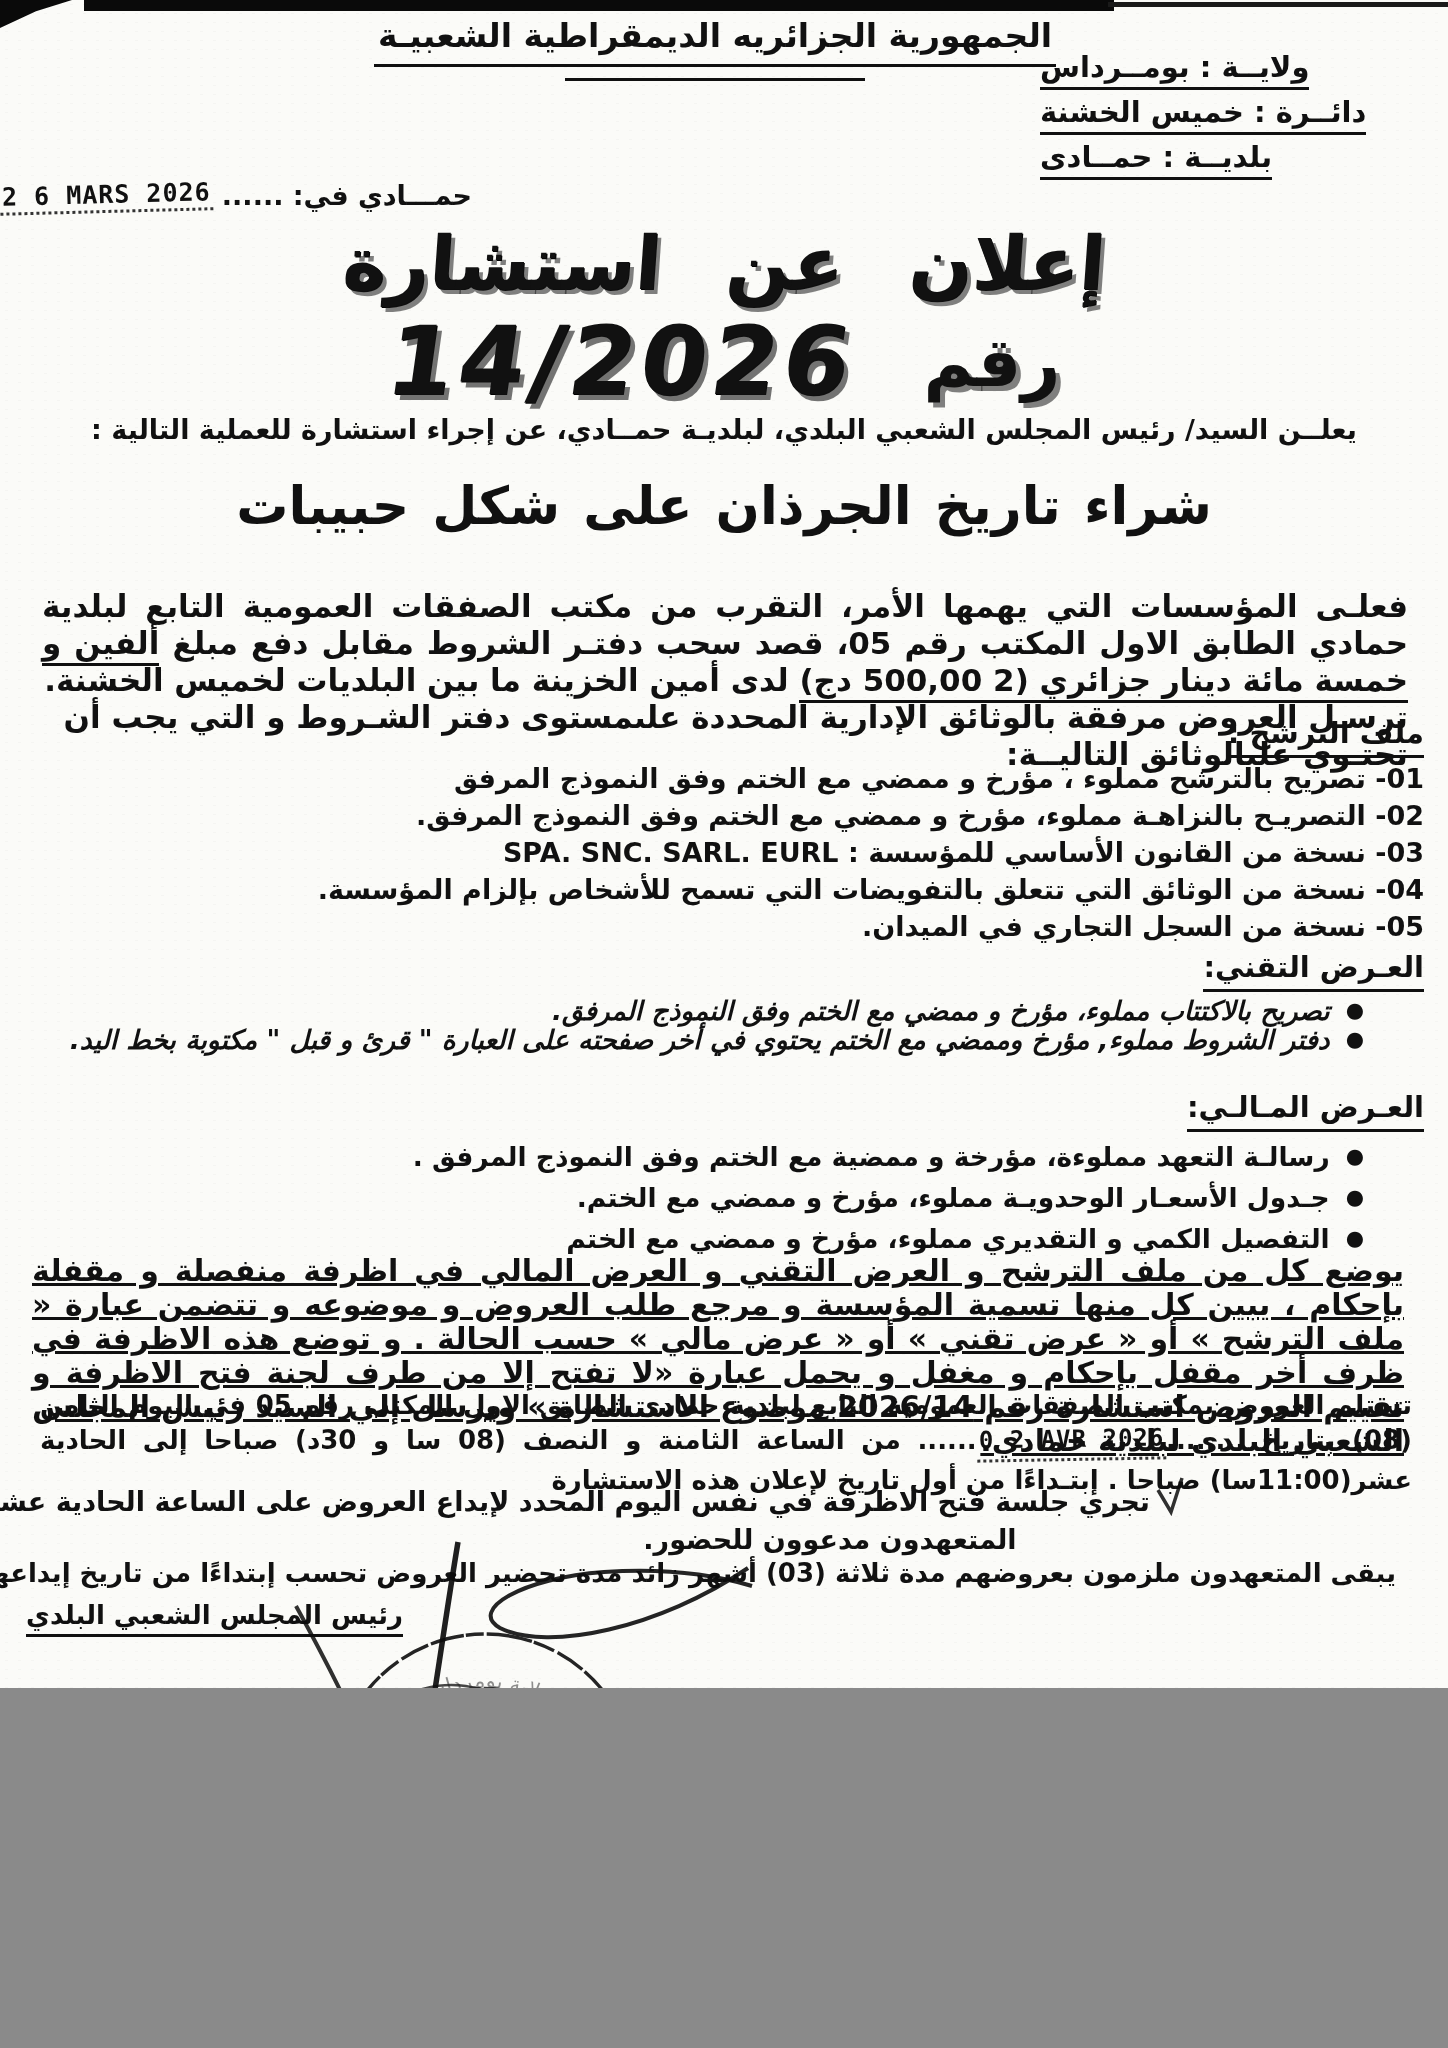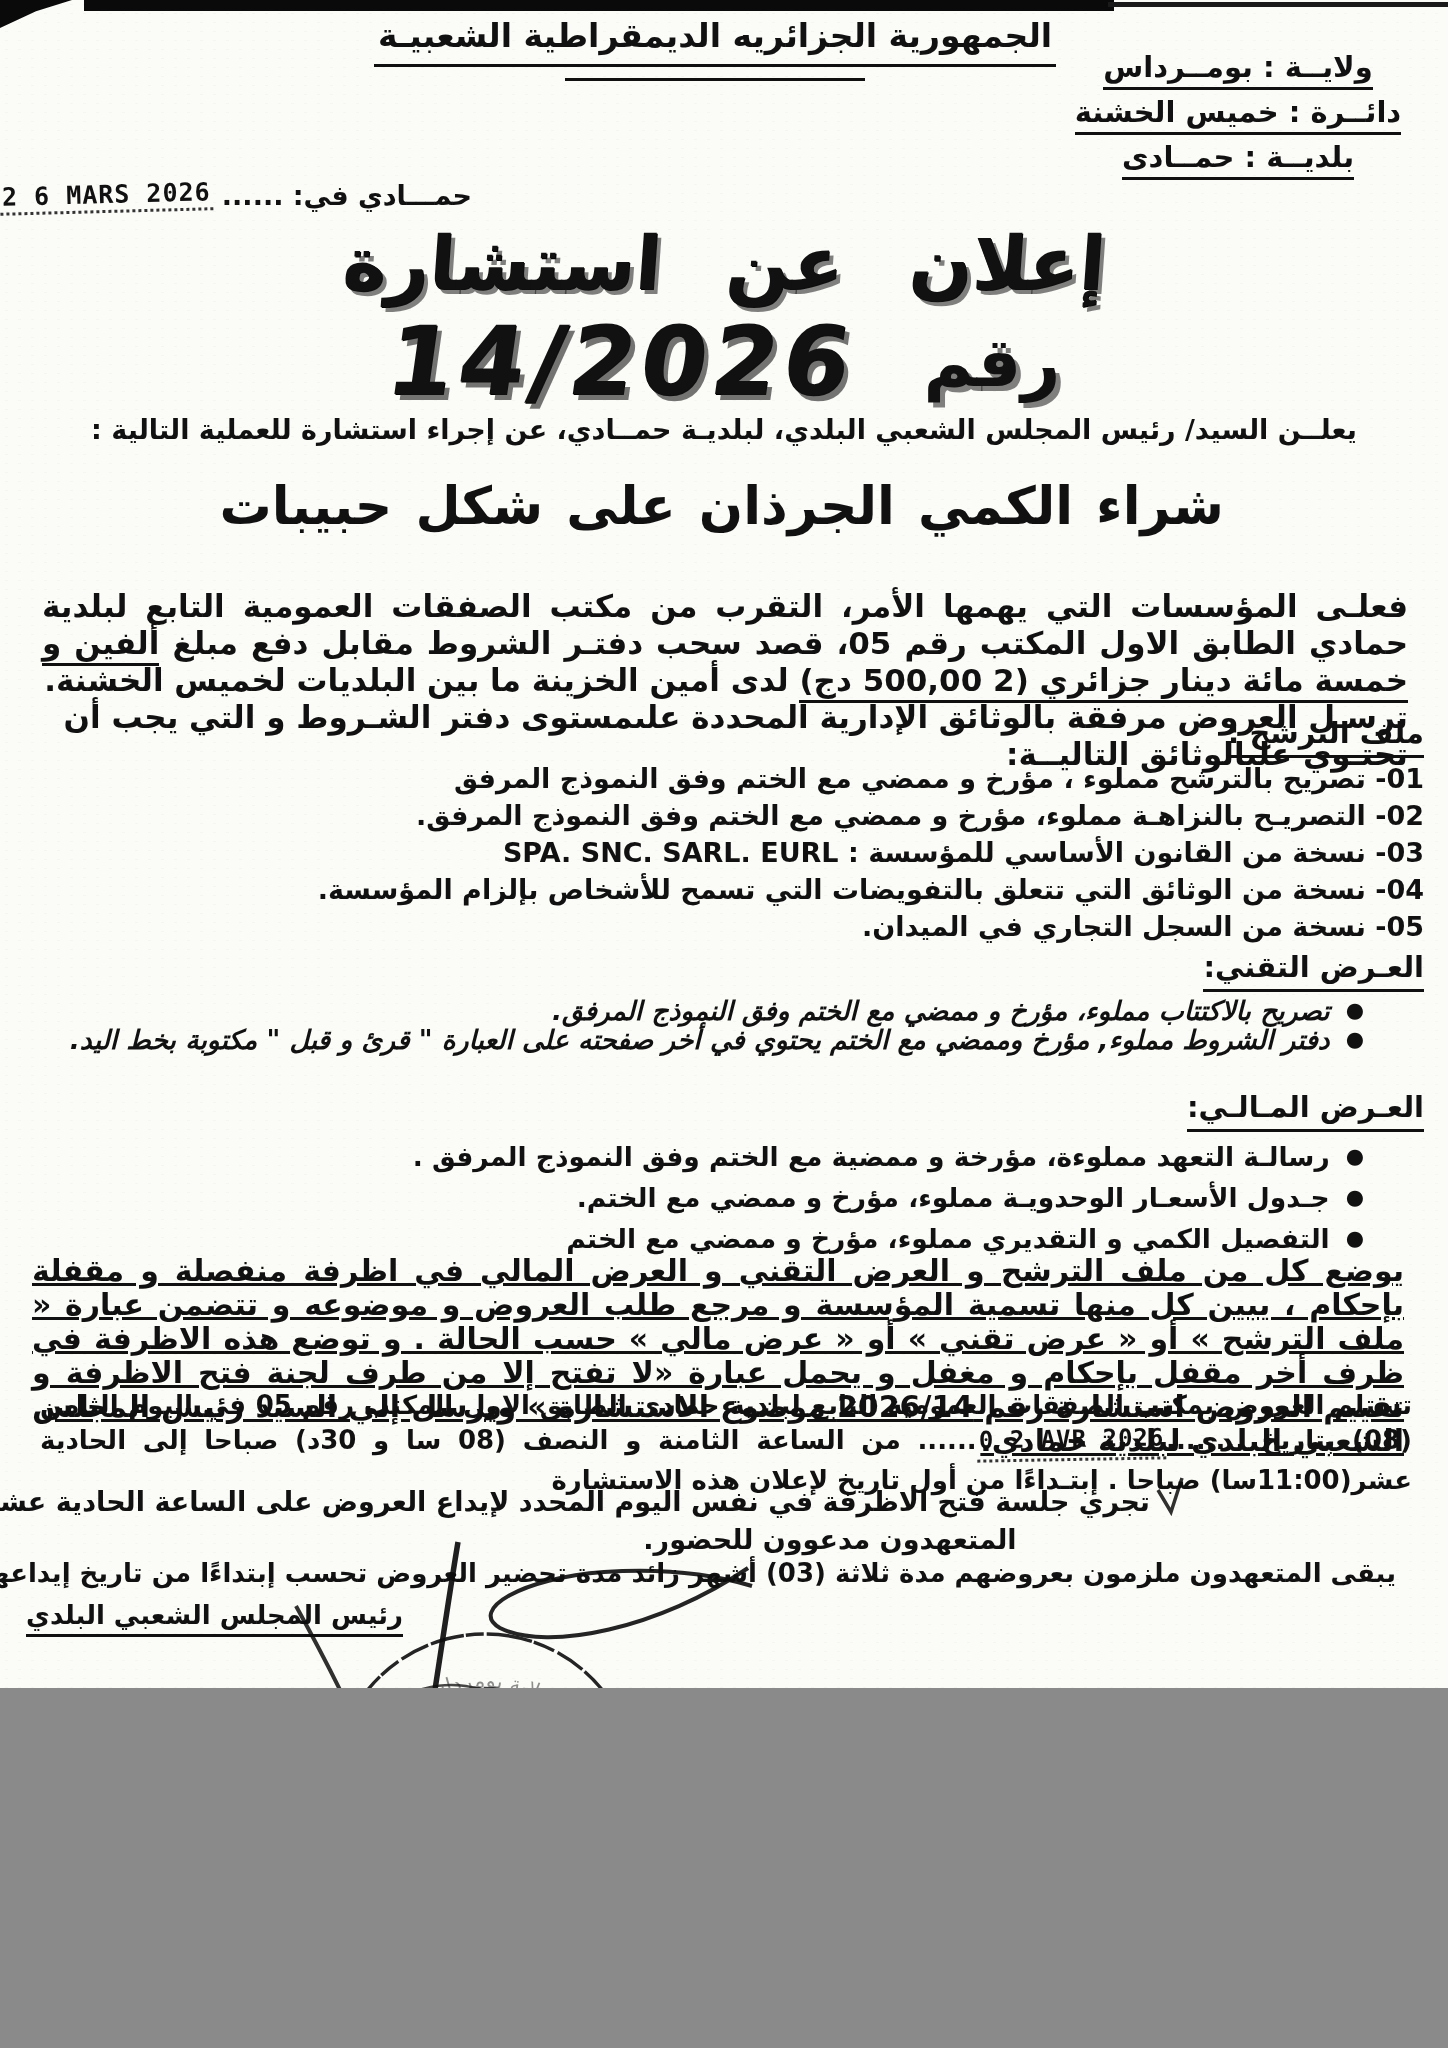"ولايــة : بومــرداس" .authority { text-align: center -> left }
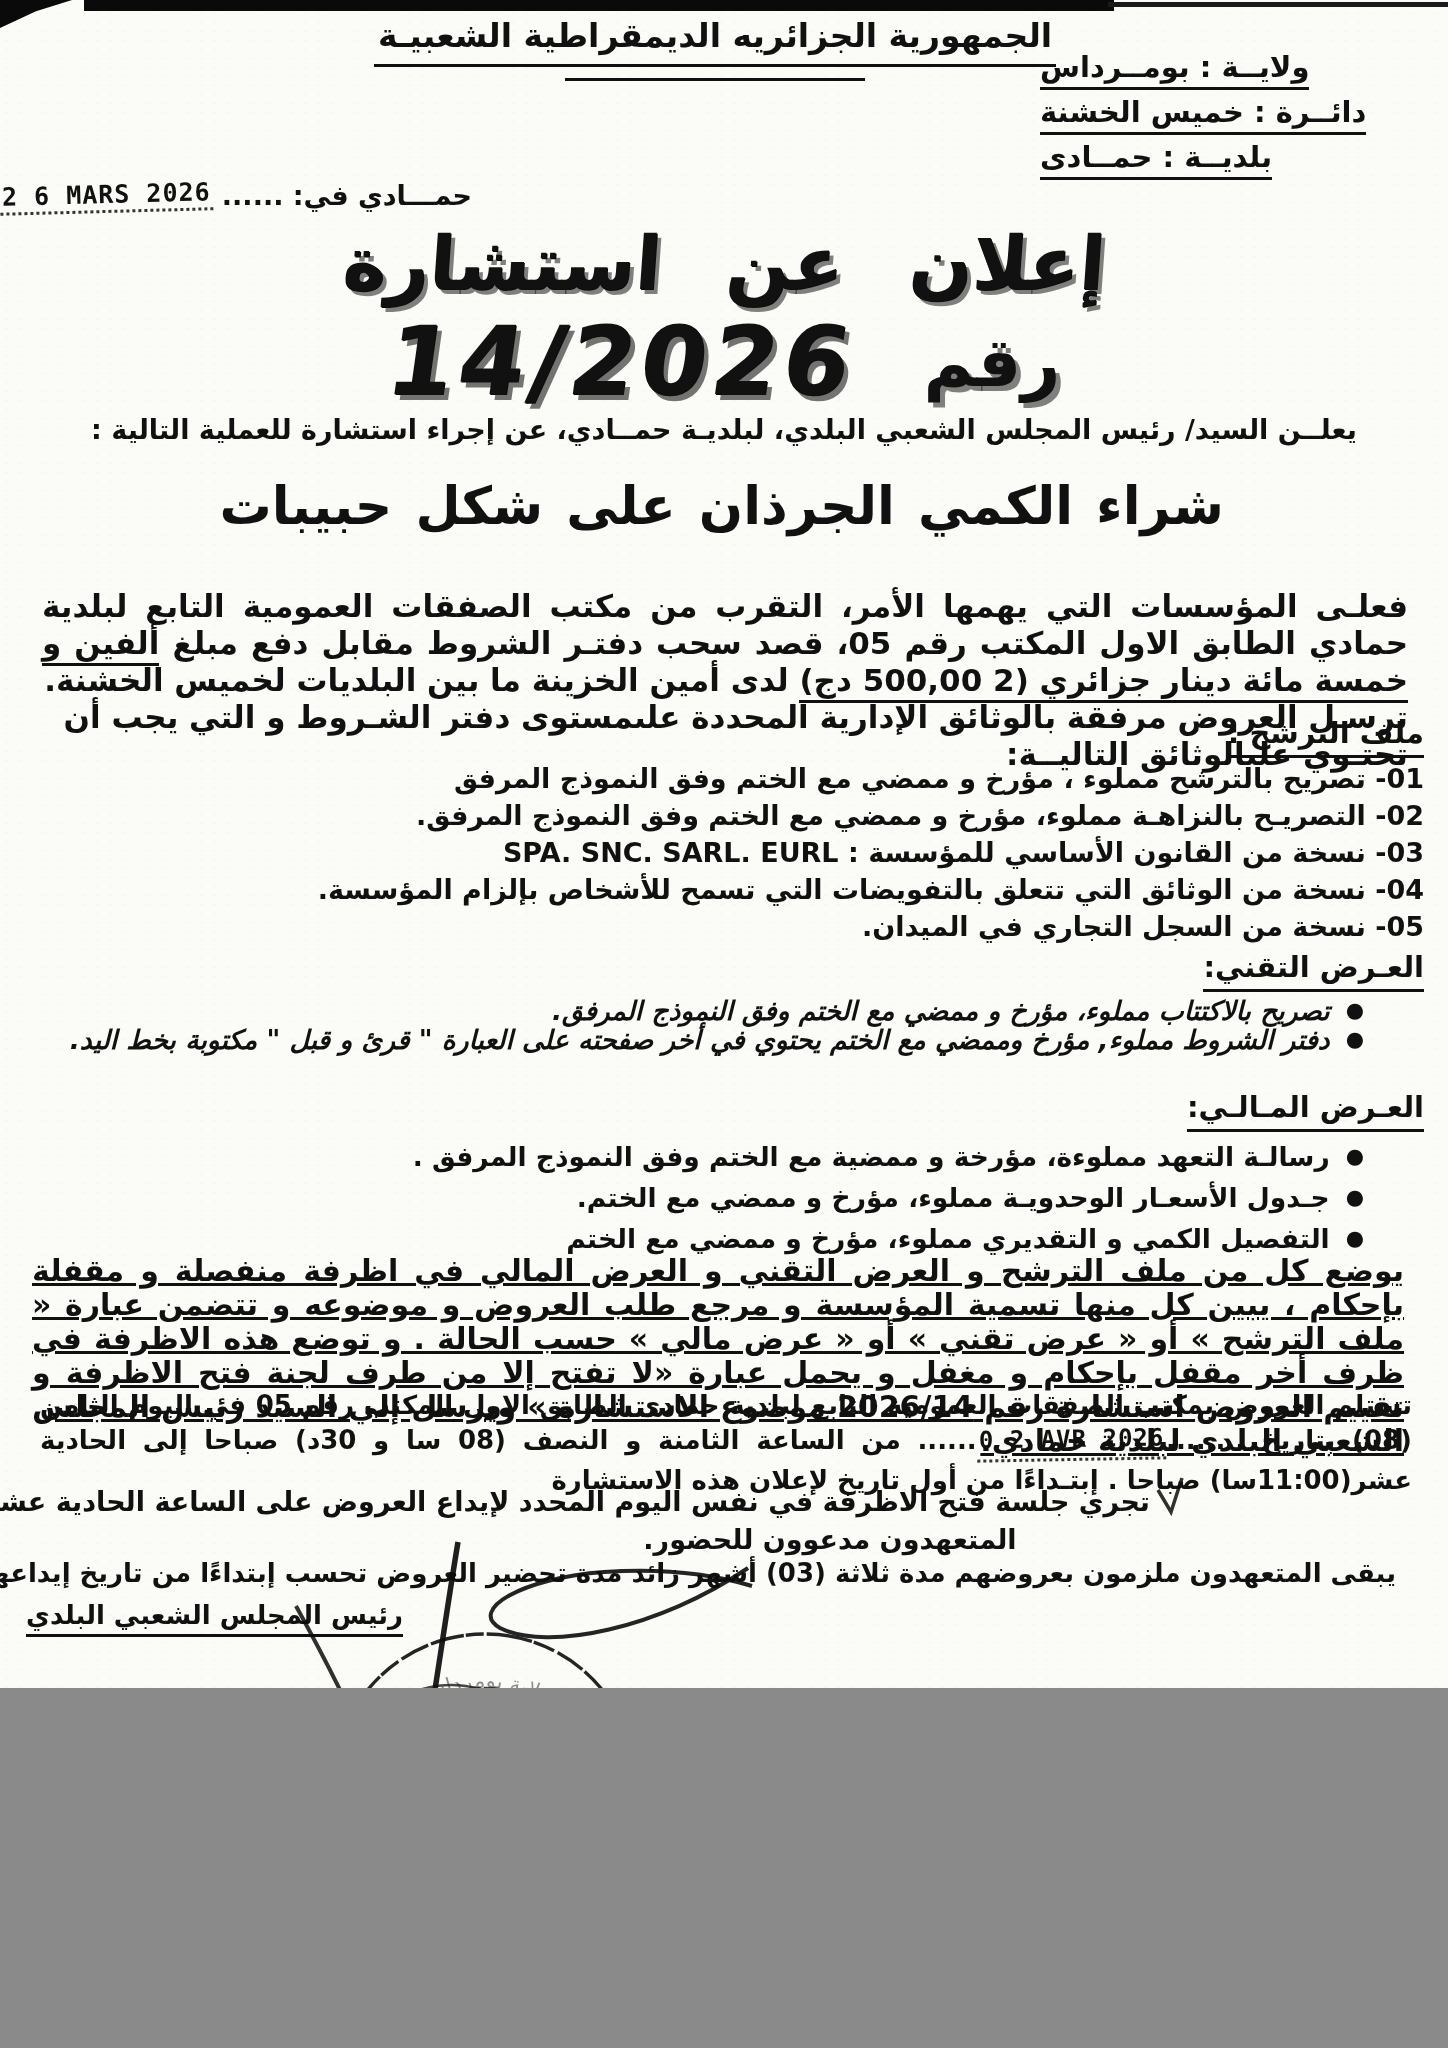"شراء الكمي الجرذان على شكل" div.abs { text: الكمي -> تاريخ }
